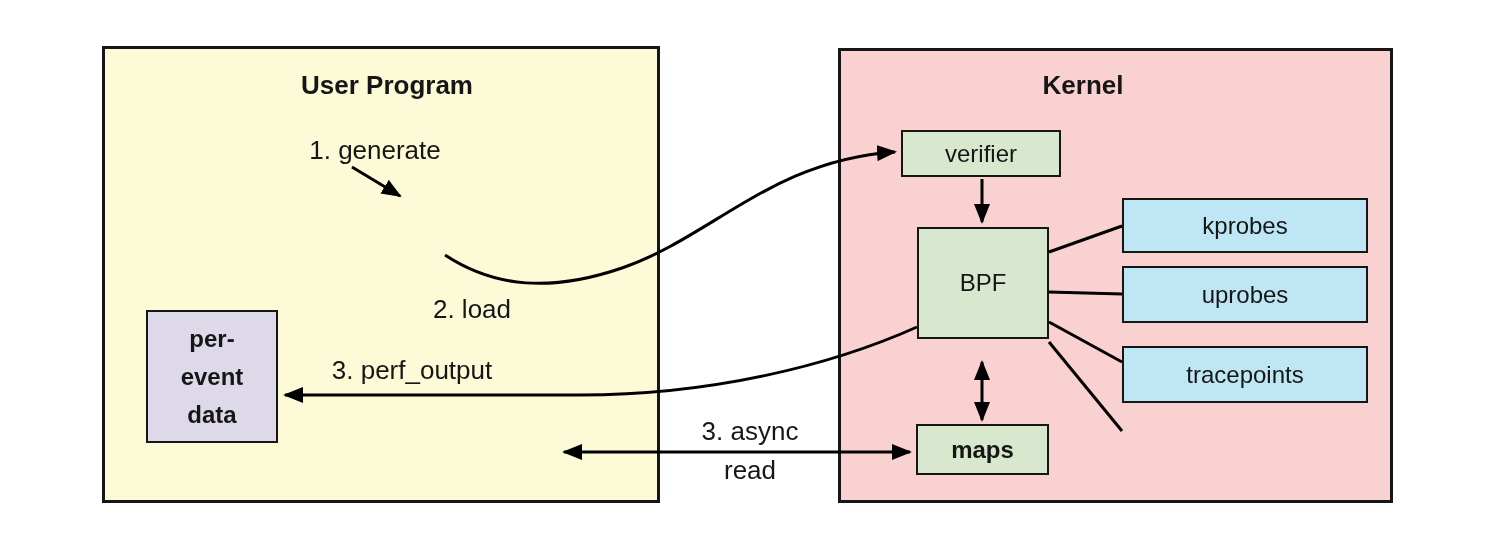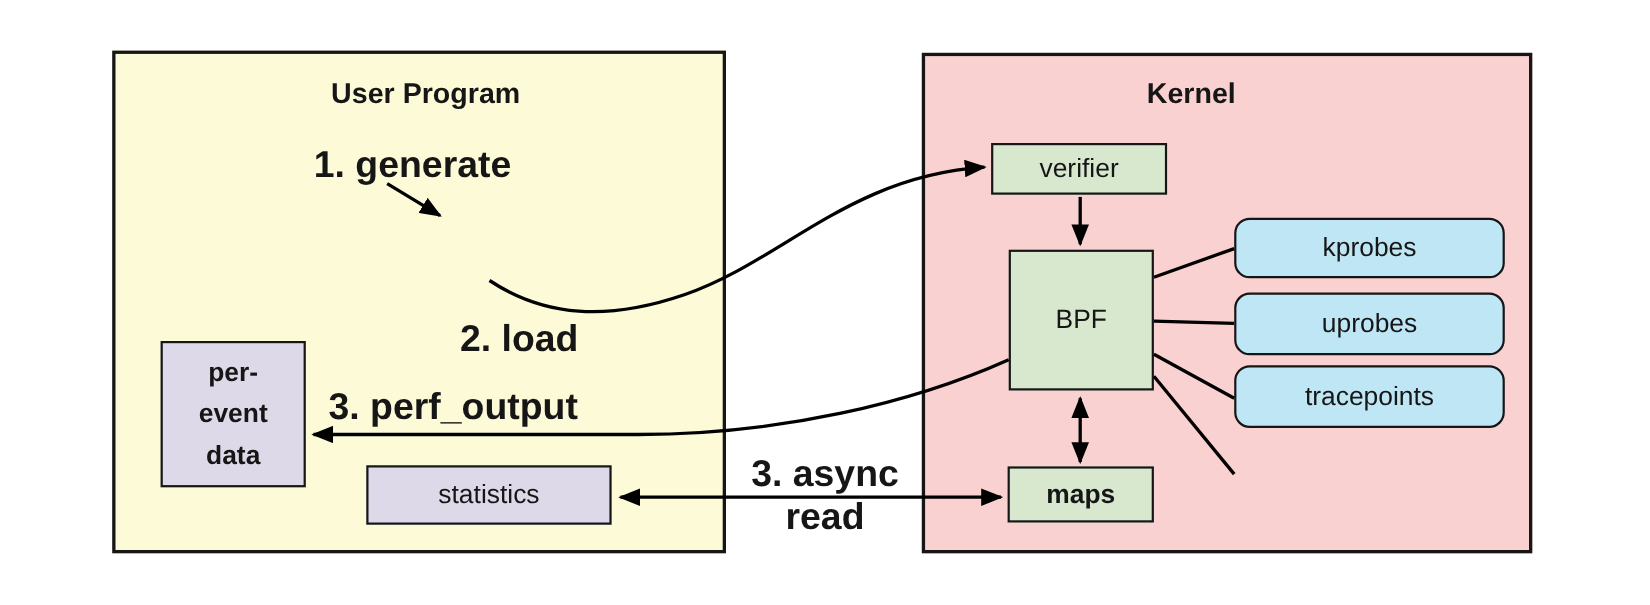"1. generate" .annotation { font-size: 34px -> 26px; font-weight: bold -> none }
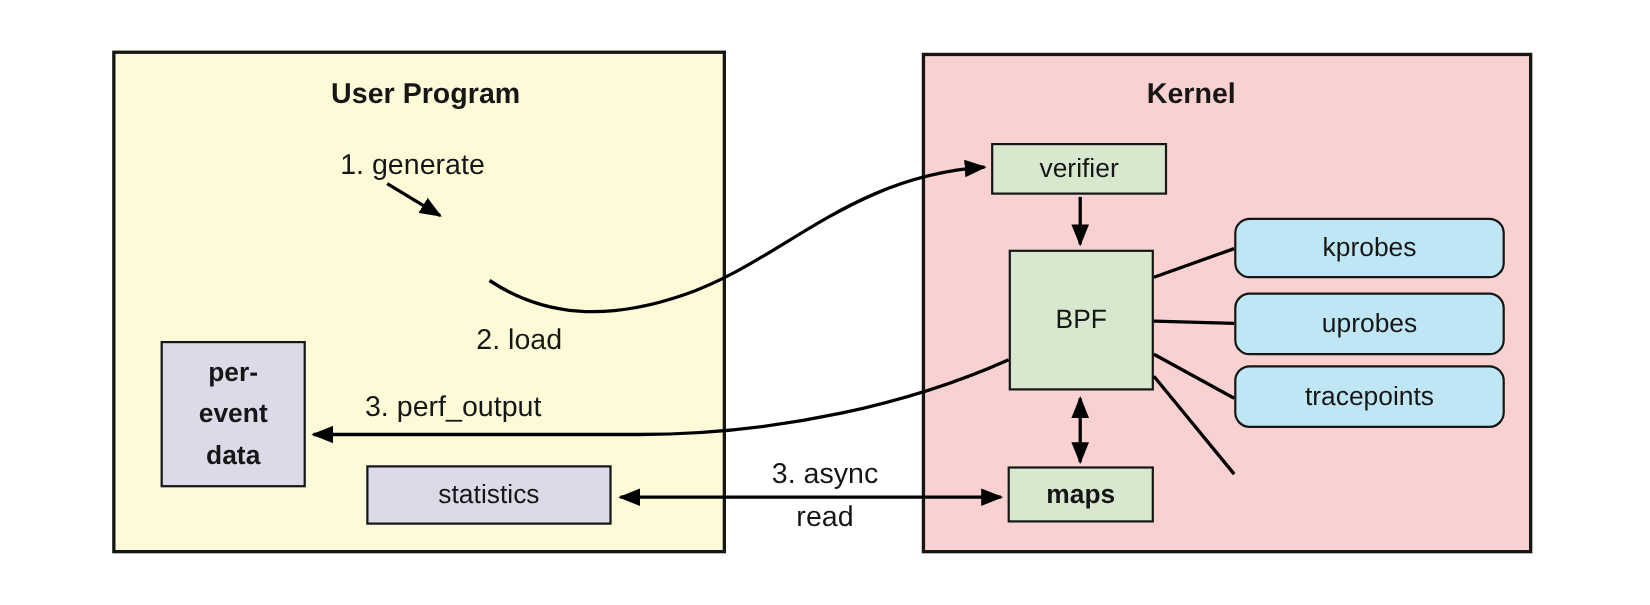"kprobes" .blue { border-radius: 14px -> none }
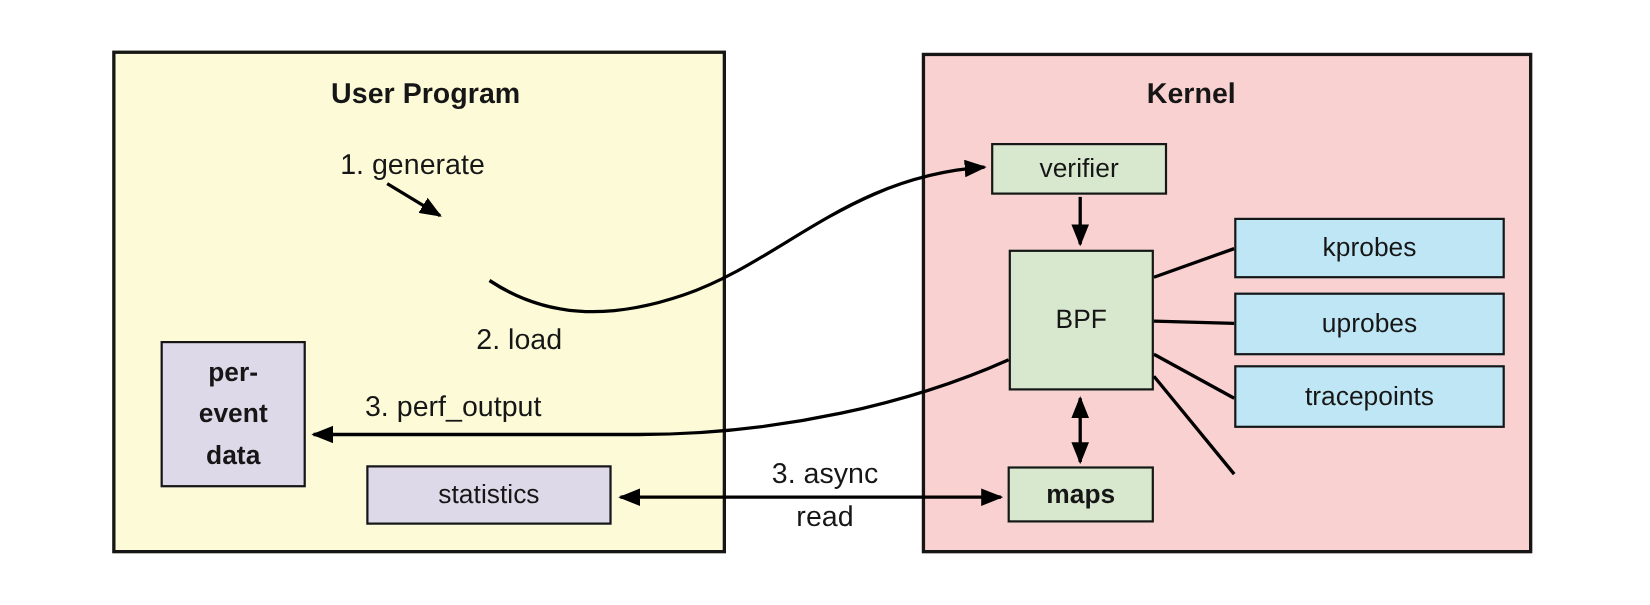"BPF" .node.bpf { height: 128px -> 112px }
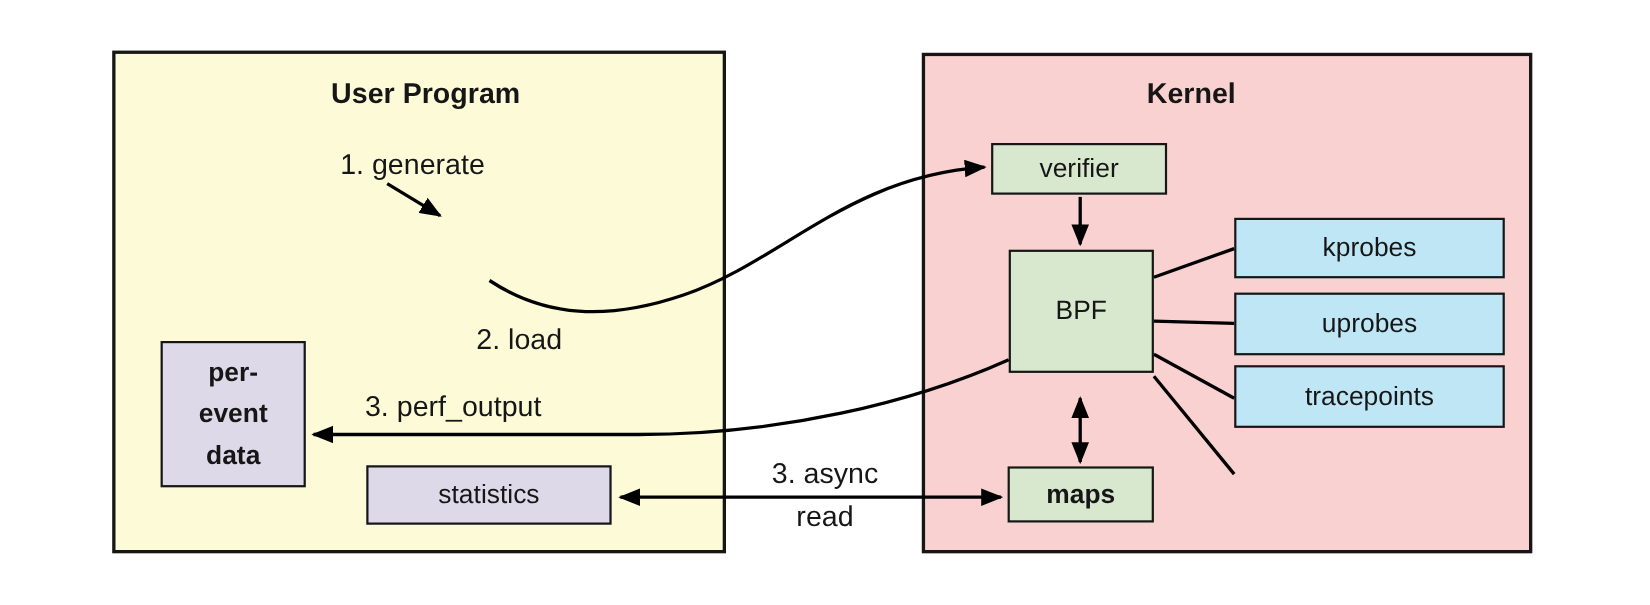"tracepoints" .node.tracepoints { top: 332px -> 346px }
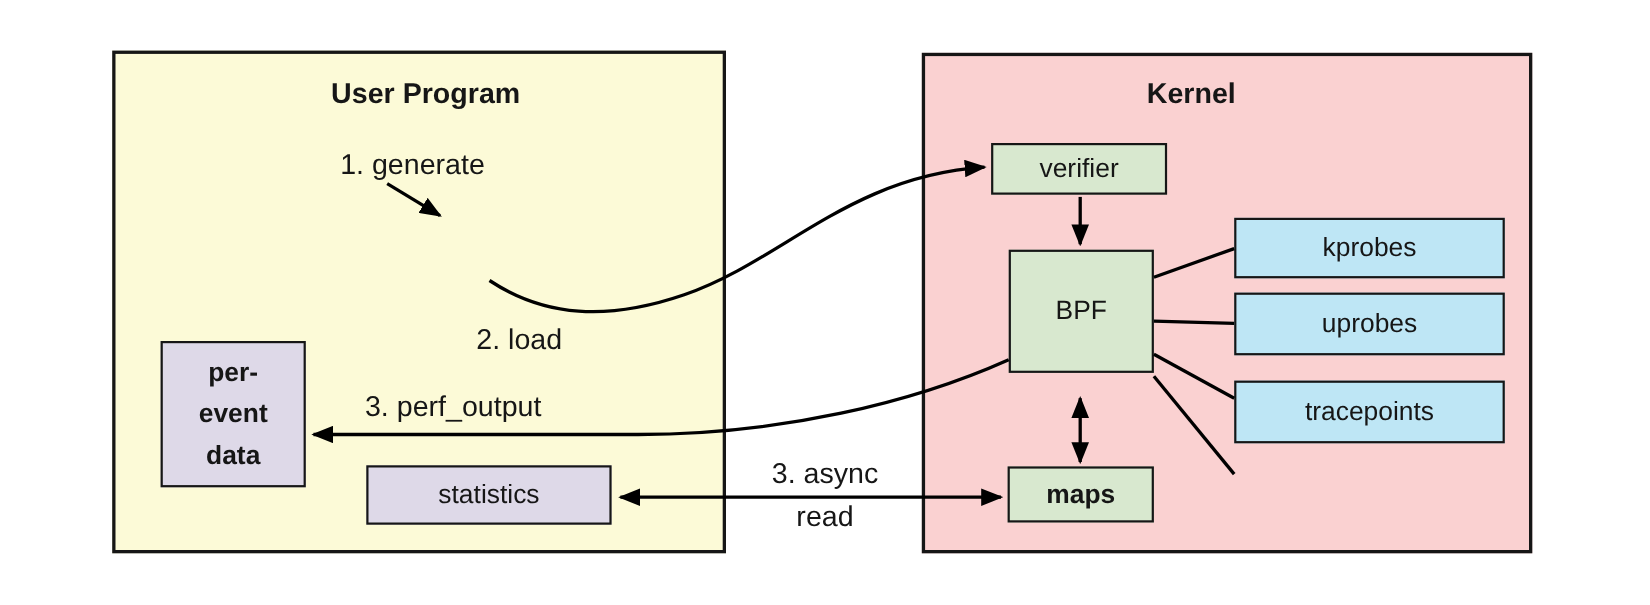"statistics" div.node { html: <div>statistics</div> -> none }
